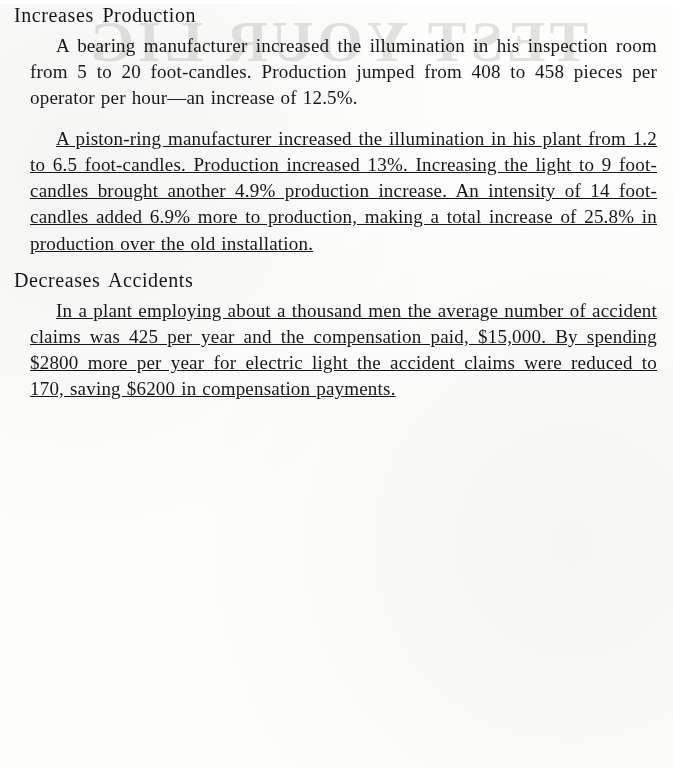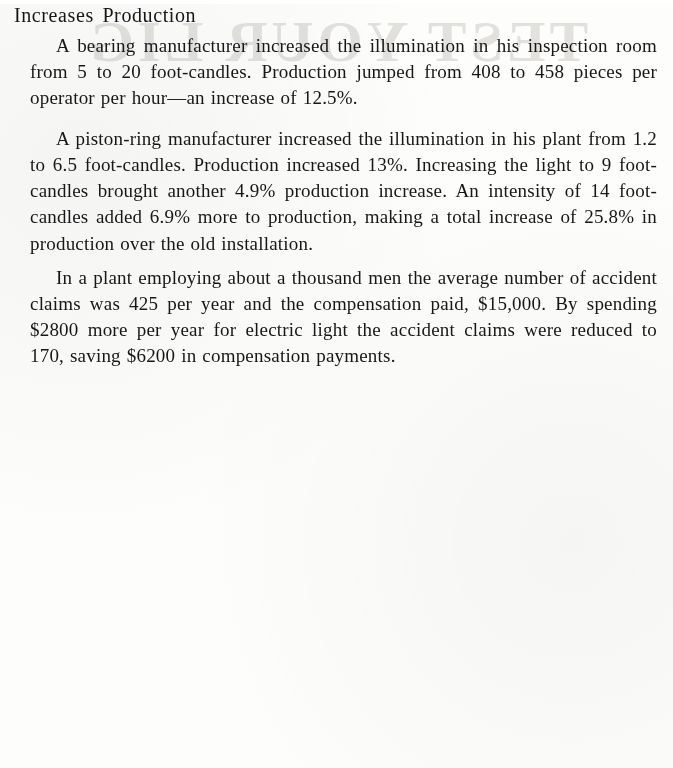"A piston-ring manufacturer increased the" p.body:last-child { text-decoration: none -> underline }
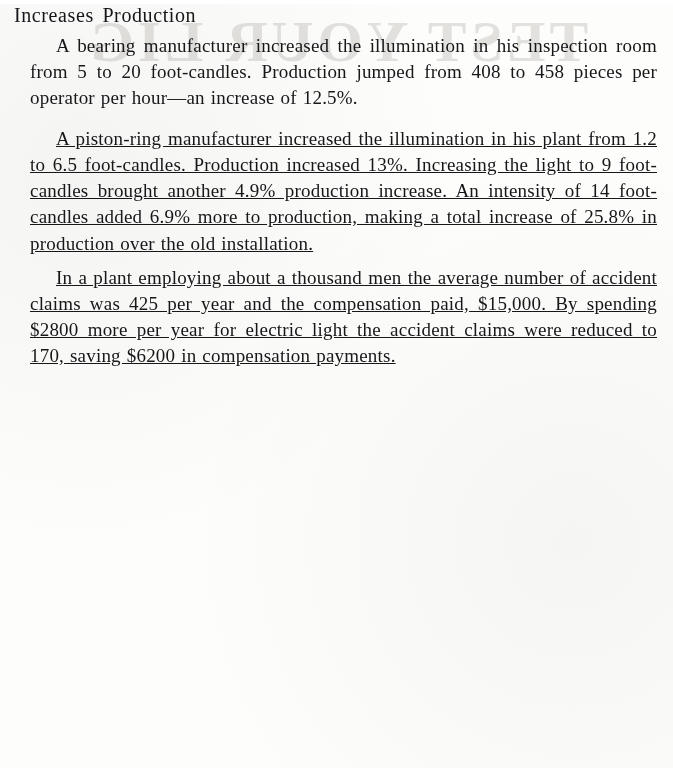"Decreases Accidents" h2.subhead { html: none -> <h2>Decreases Accidents</h2> }
